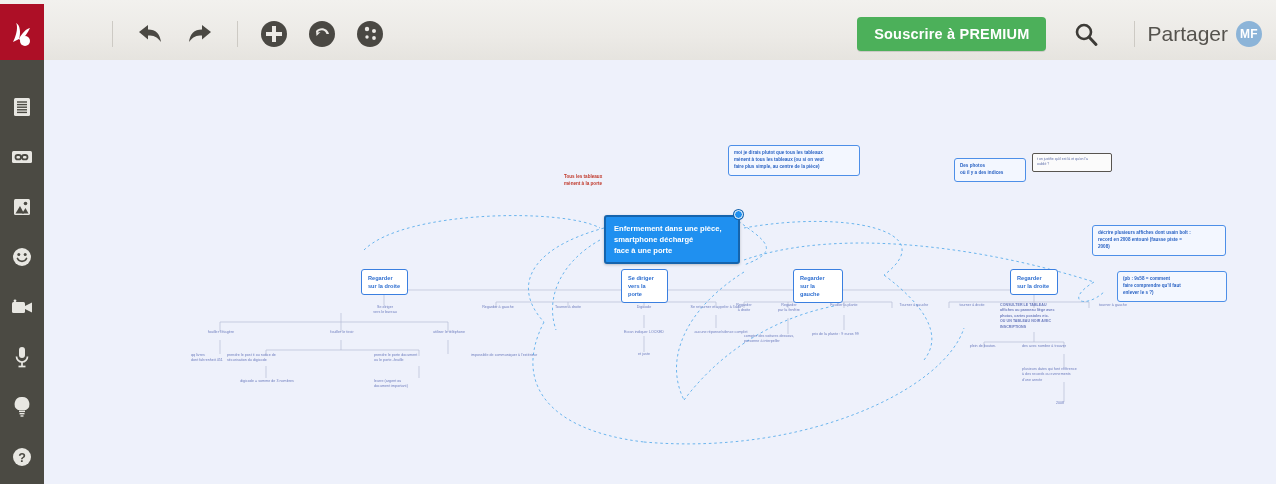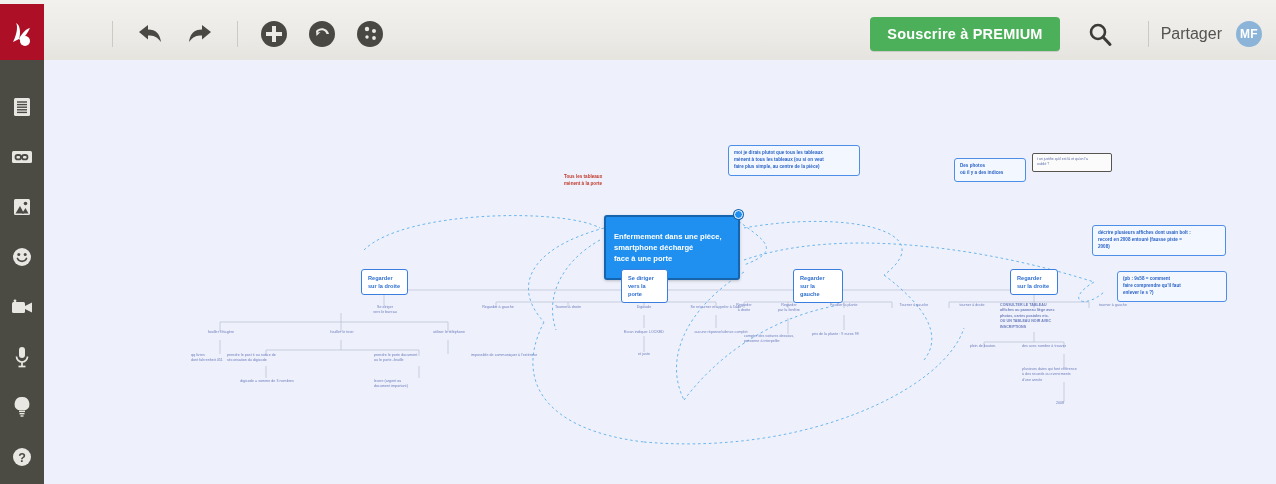"Partager" .share-label { font-size: 16px -> 21px; margin-right: 14px -> 8px }
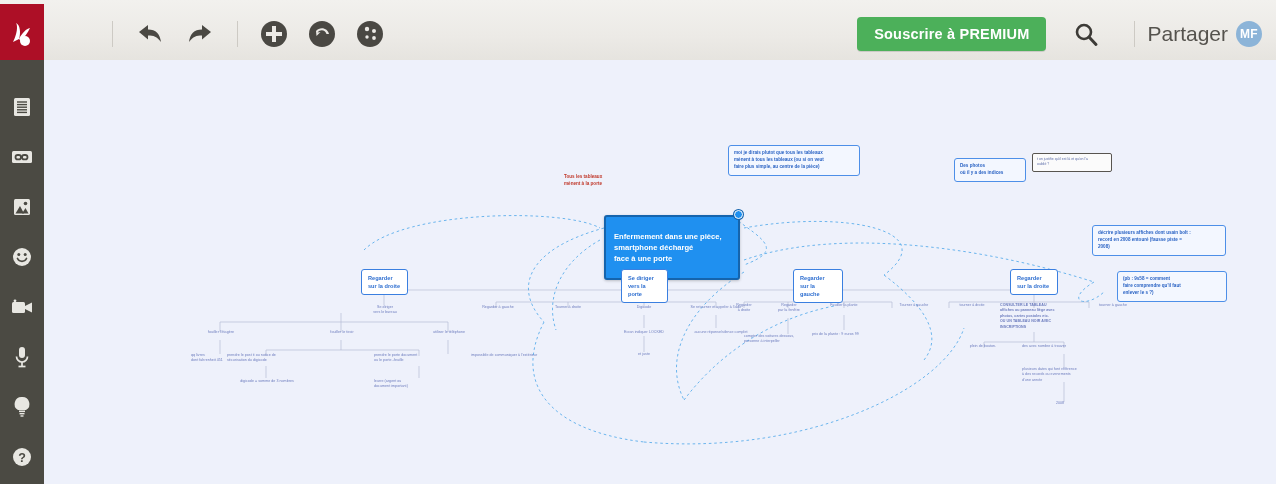"Enfermement dans une pièce," .node-central { padding: 14px 8px -> 6px 8px }
